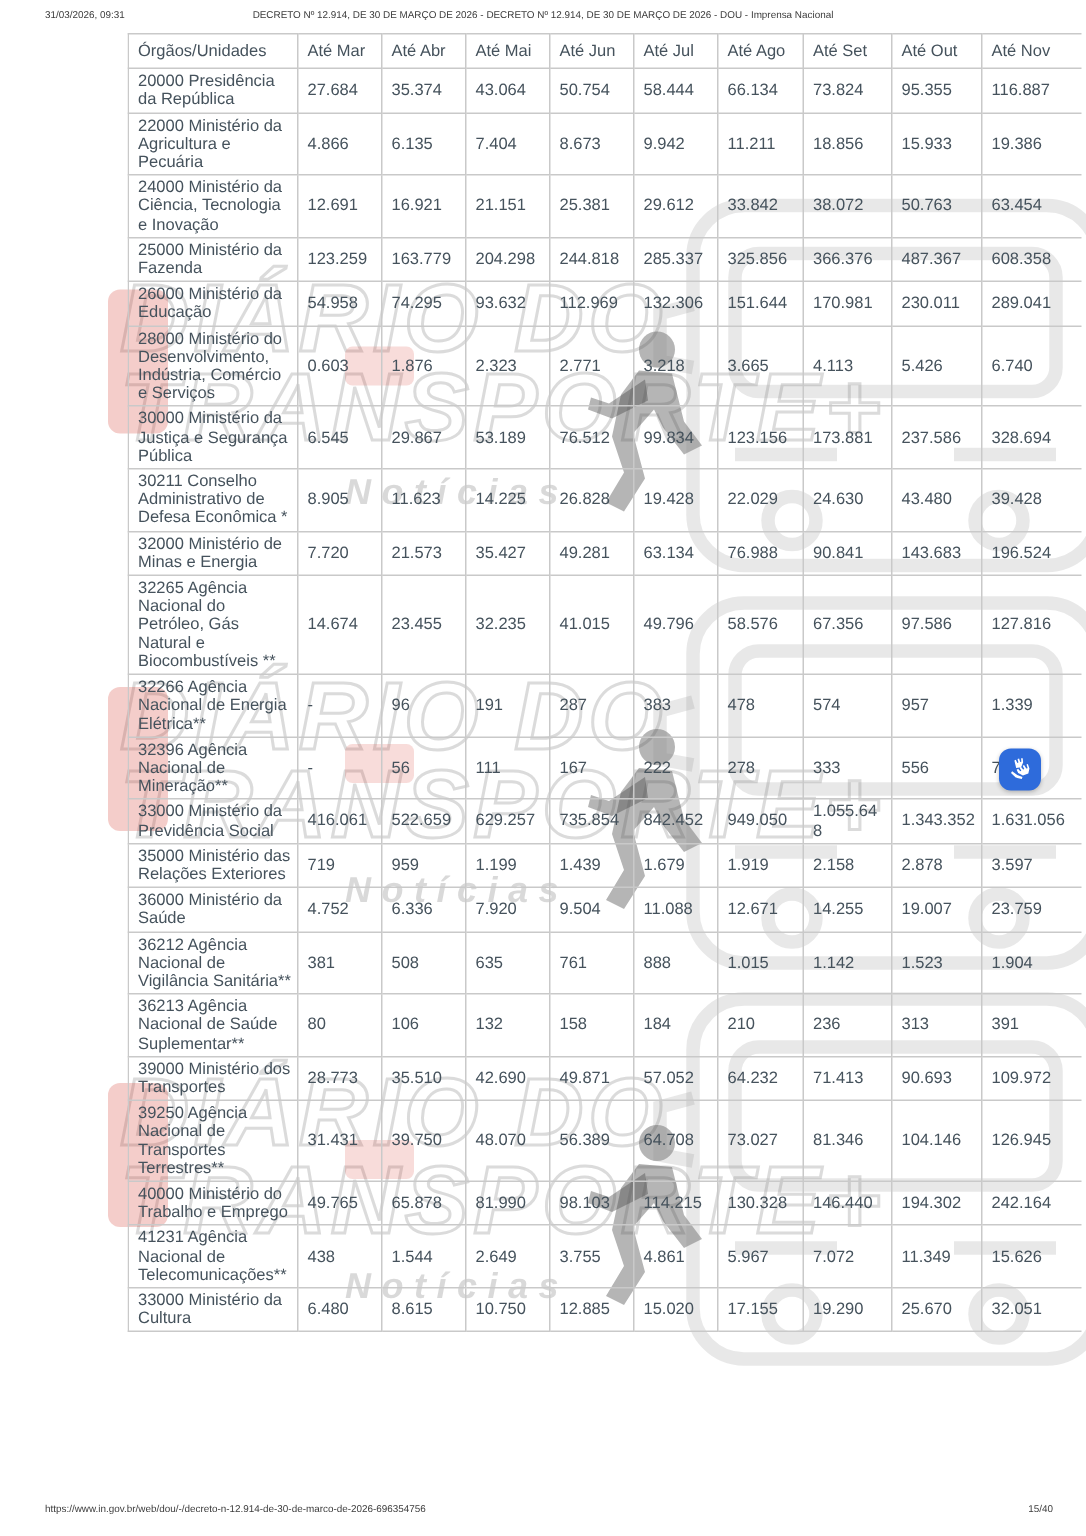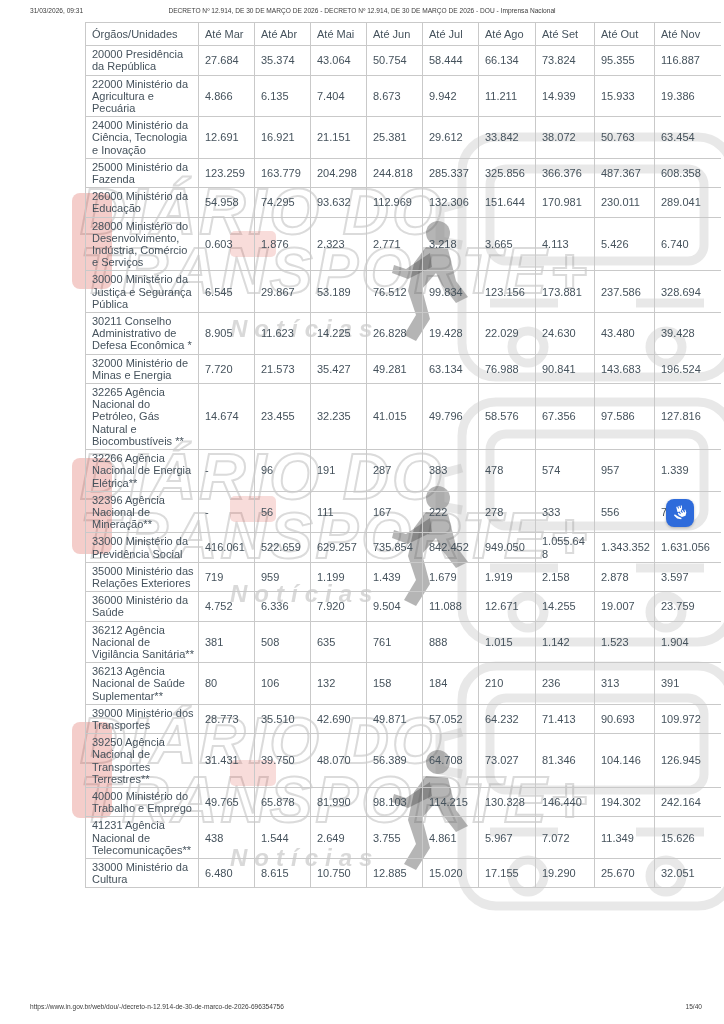"14.939" td { text: 14.939 -> 18.856 }
